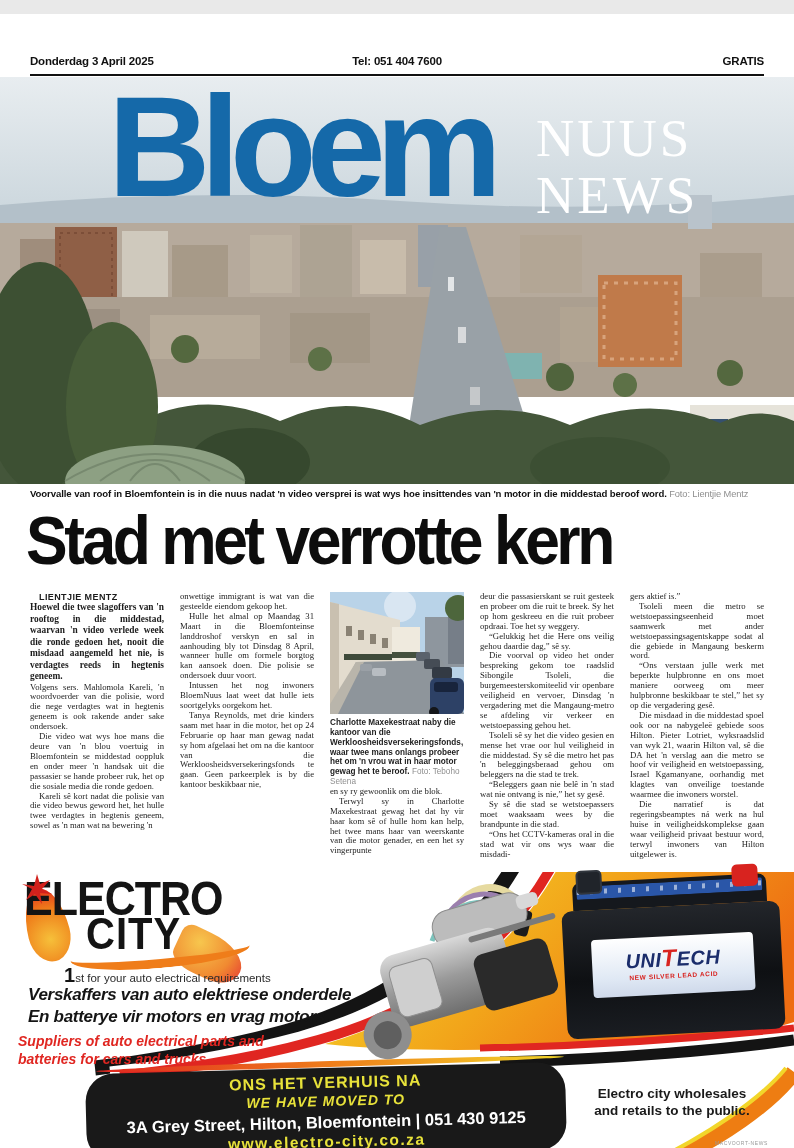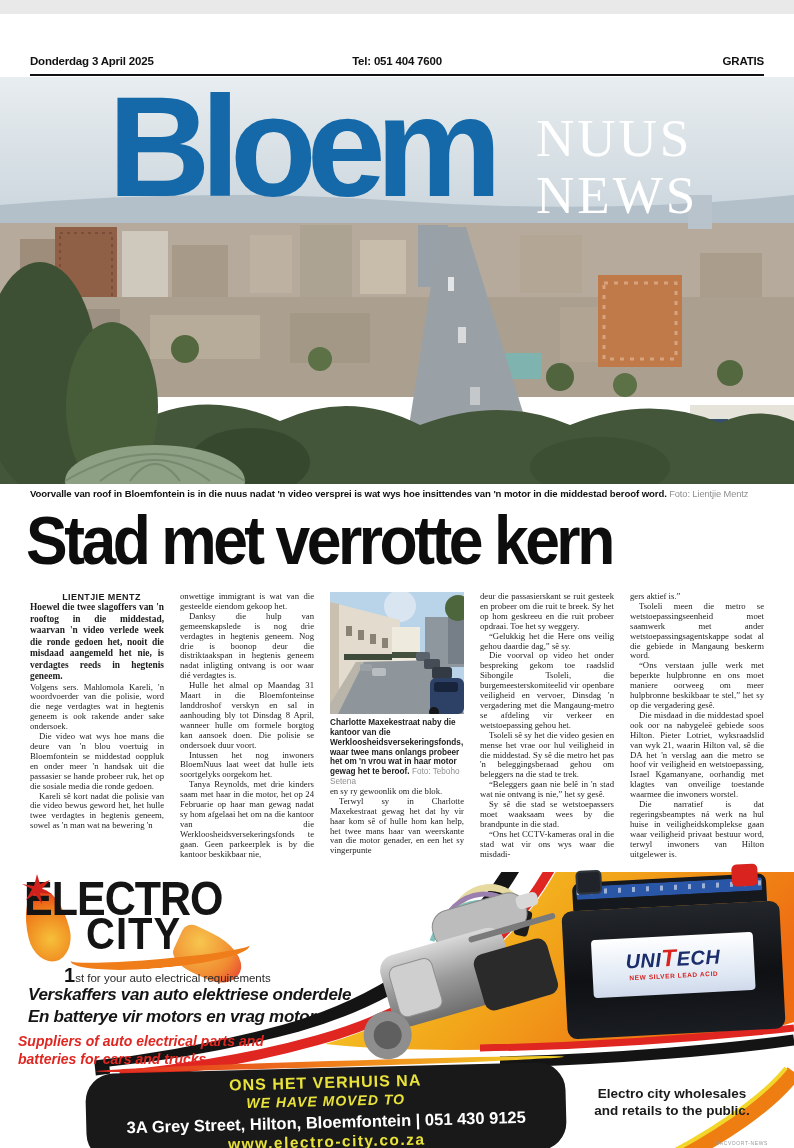"LIENTJIE MENTZ" .byline { text-align: center -> none }
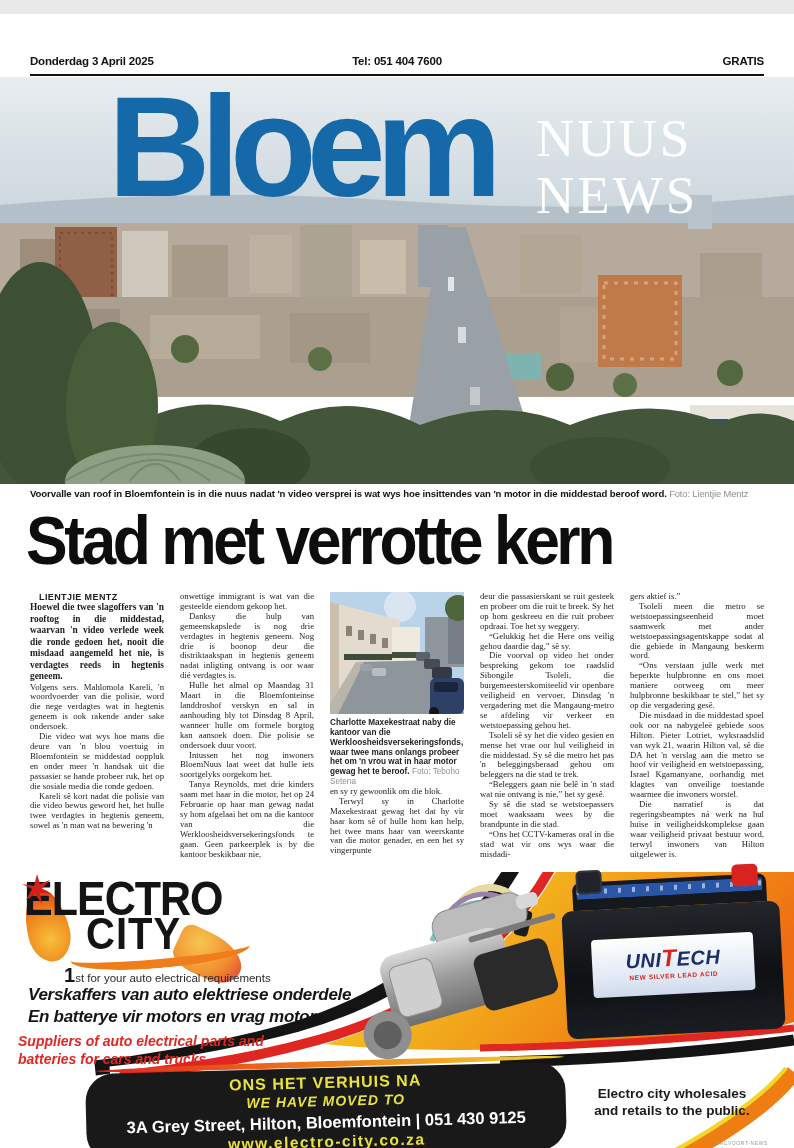"Danksy die hulp van gemeenskapslede" p { html: <p>Danksy die hulp van gemeenskapslede is nog drie verdagtes in hegtenis geneem. Nog drie is boonop deur die distriktaakspan in hegtenis geneem nadat inligting ontvang is oor waar dié verdagtes is.</p> -> none }
